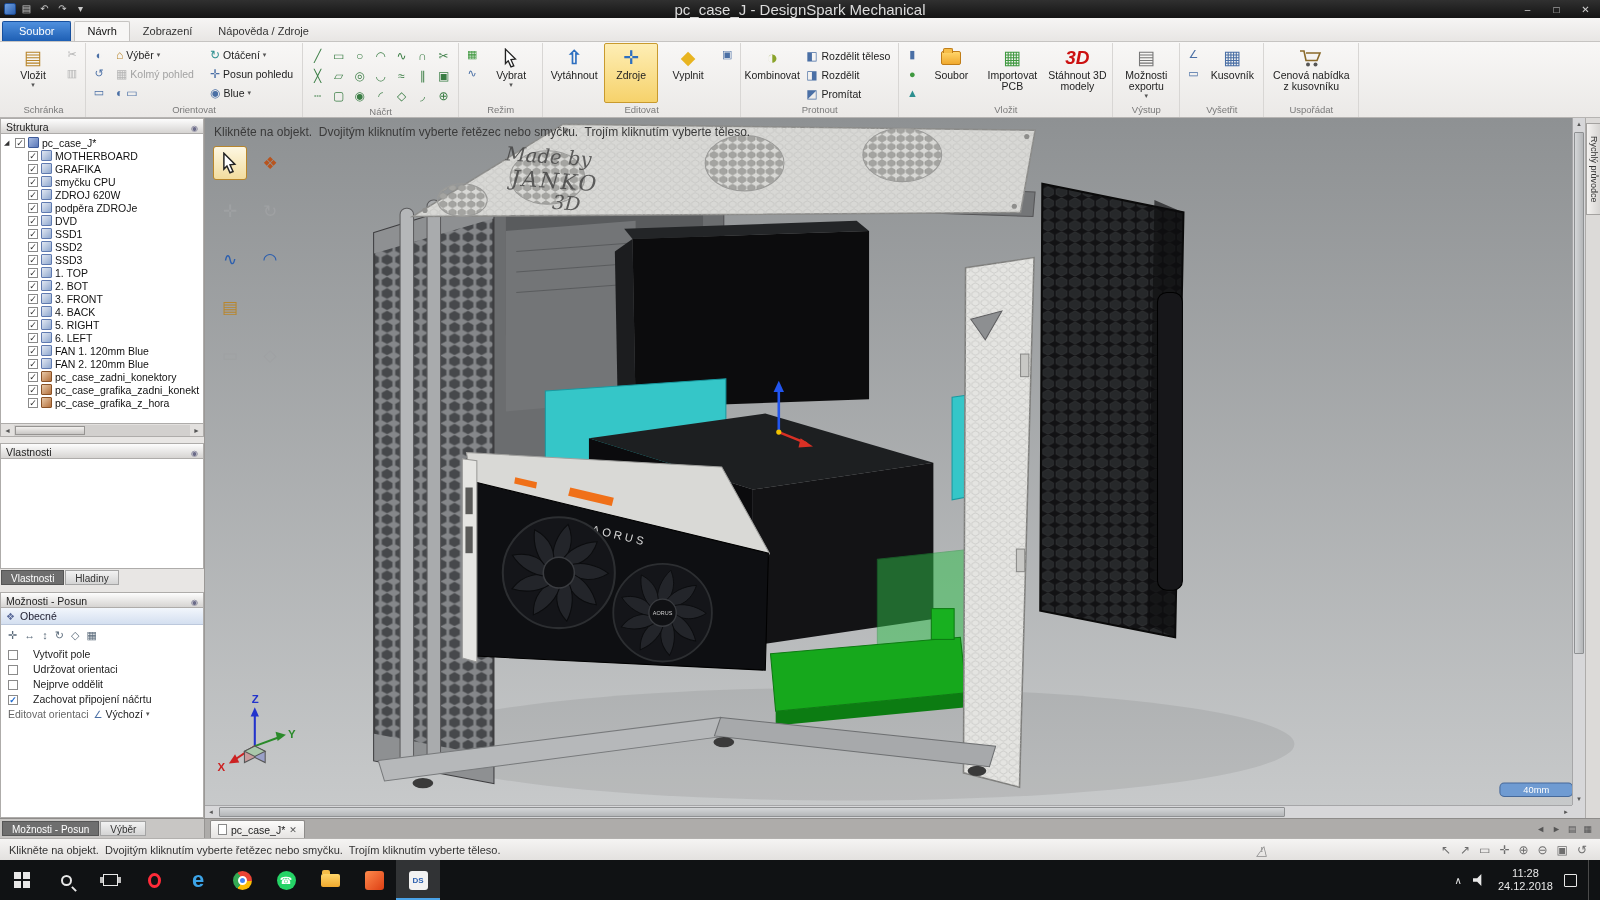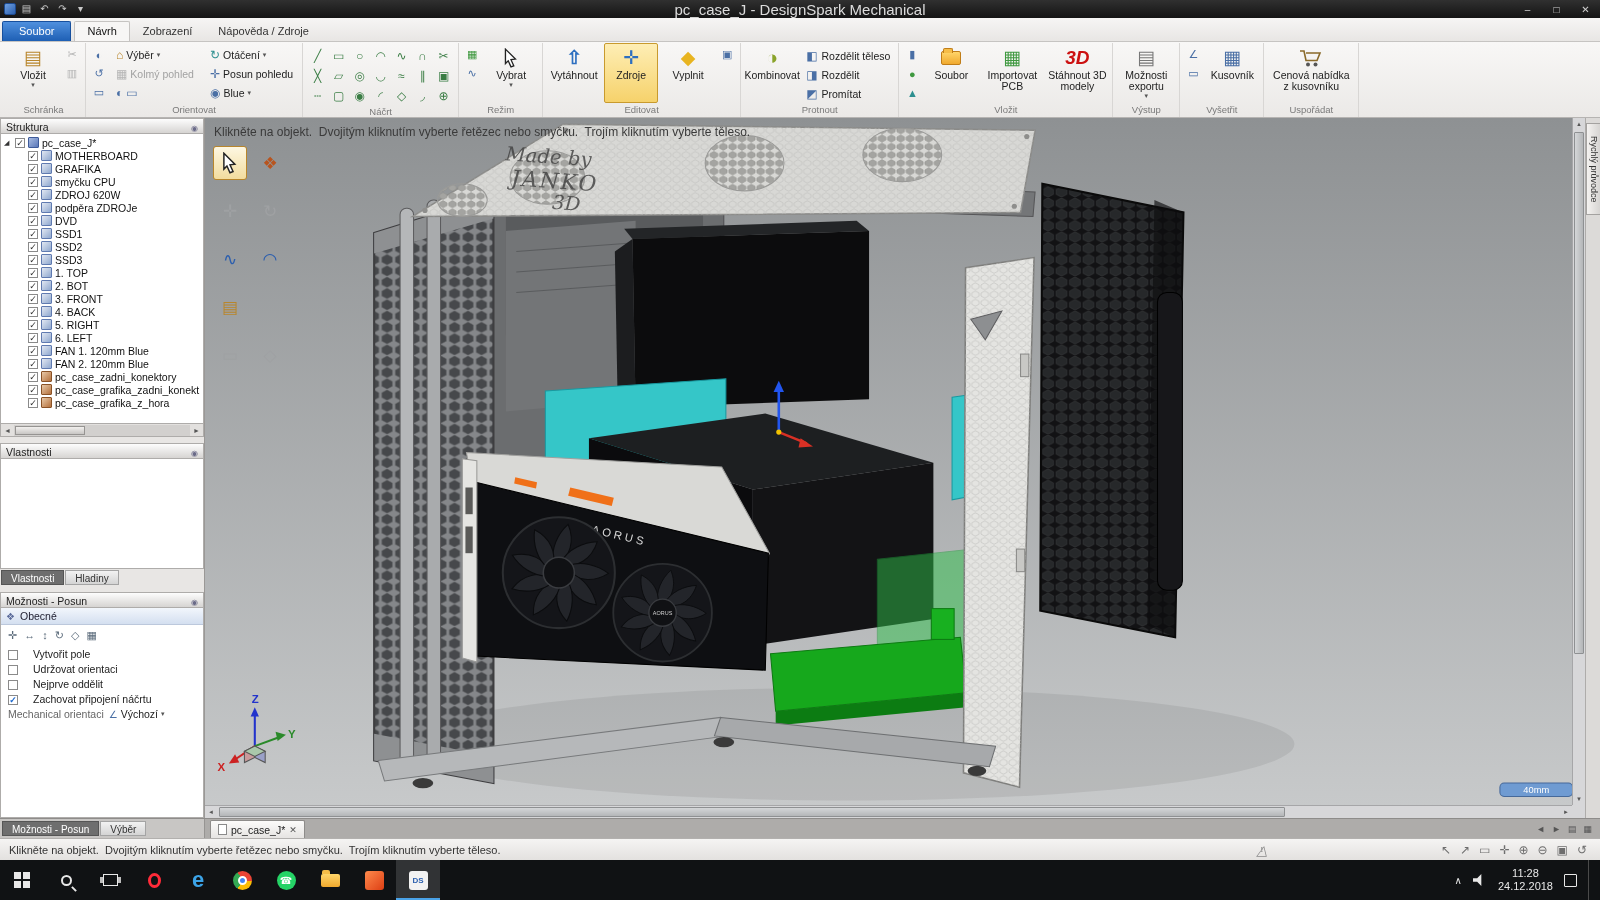"Mechanical orientaci" span { text: Mechanical -> Editovat }
